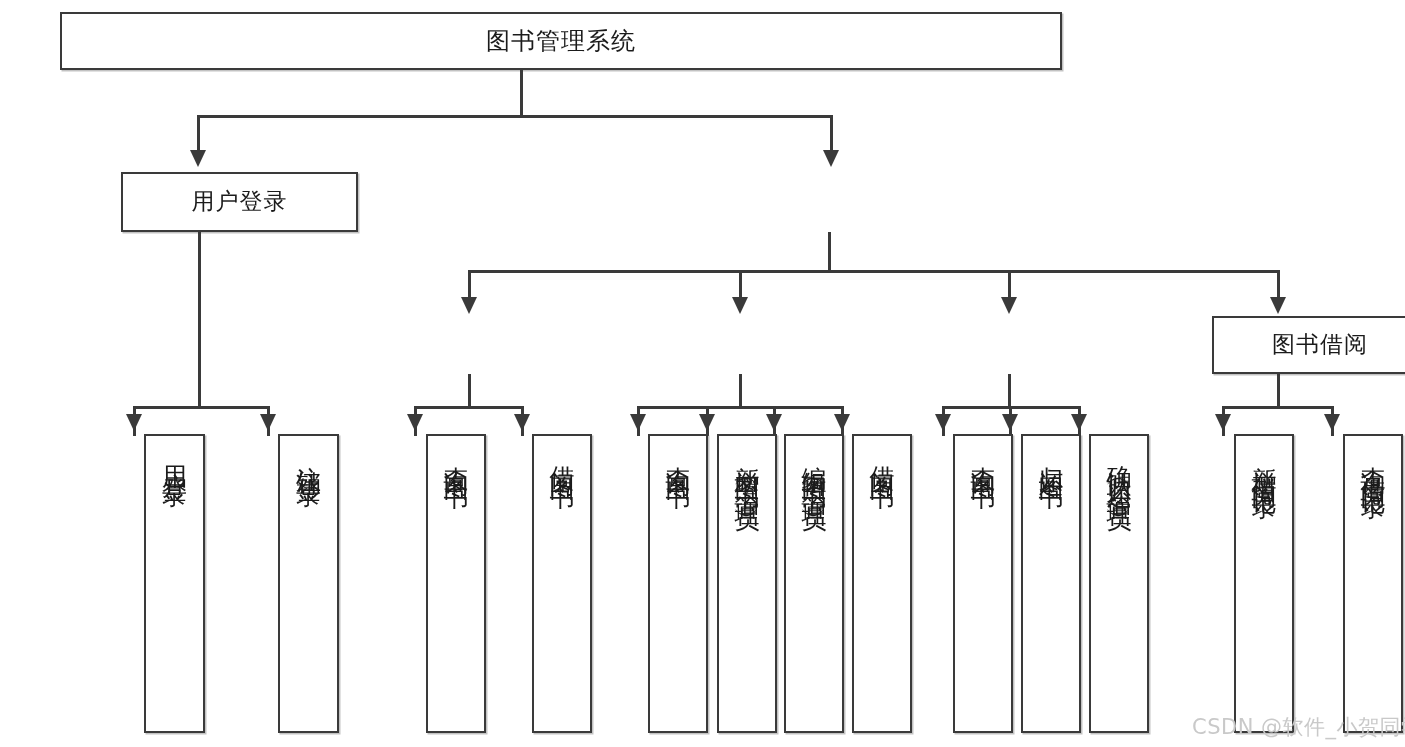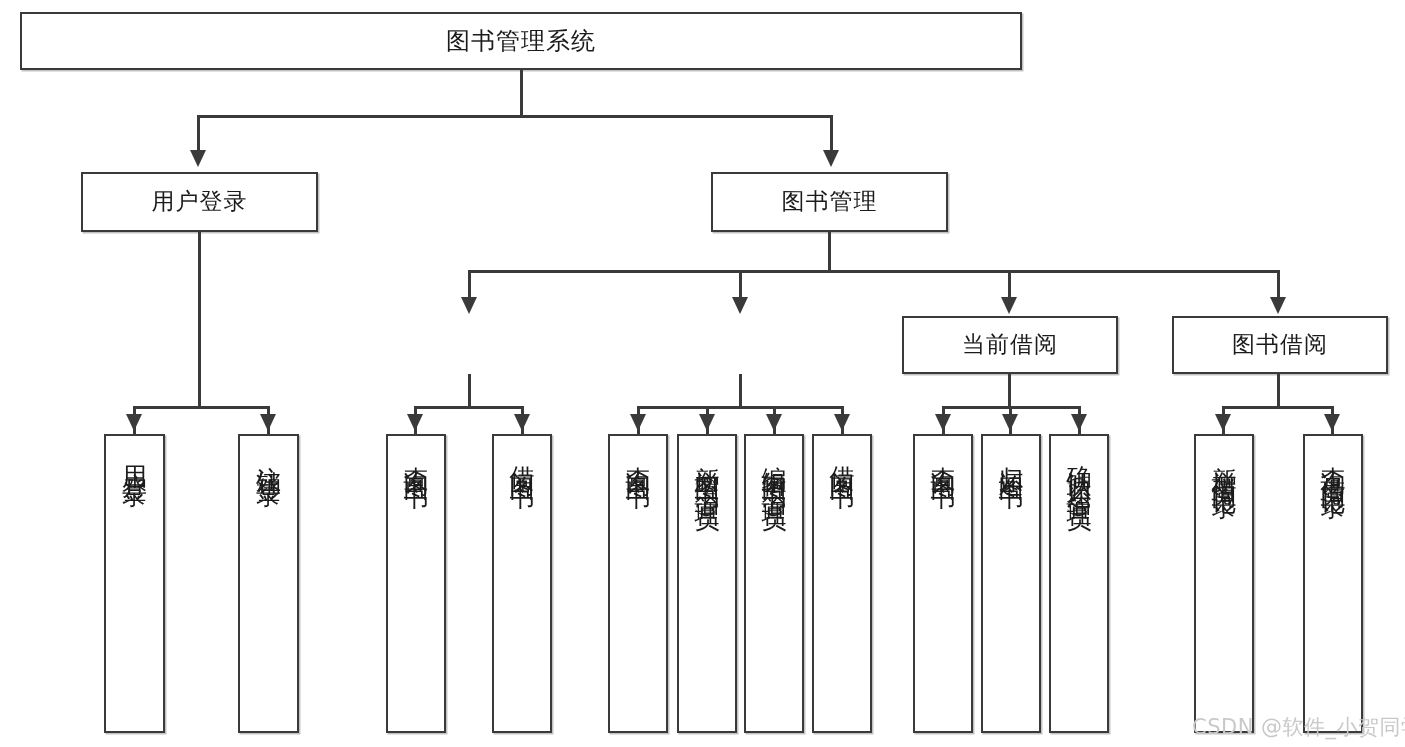"图书管理系统" .node { margin-left: none -> 40px }
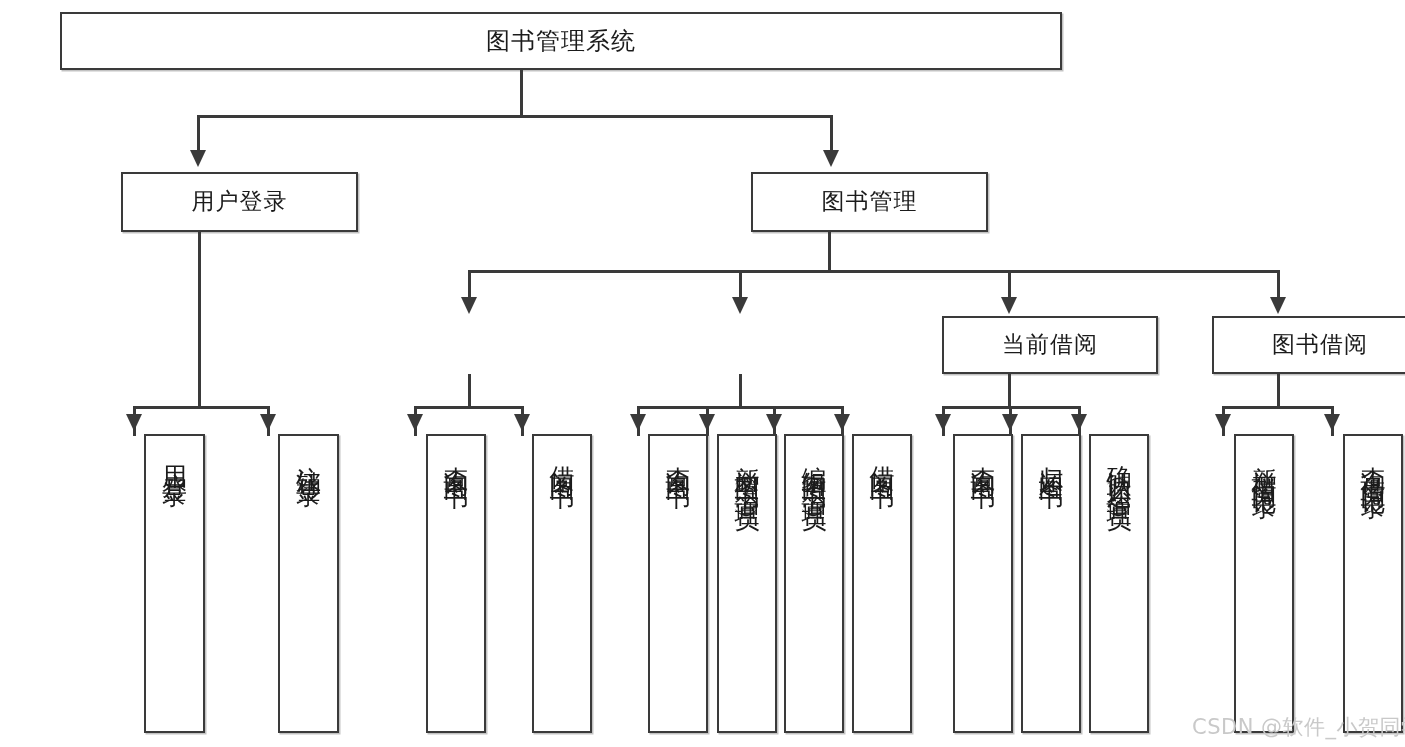"图书管理" div.node { html: <div>图书管理</div> -> none }
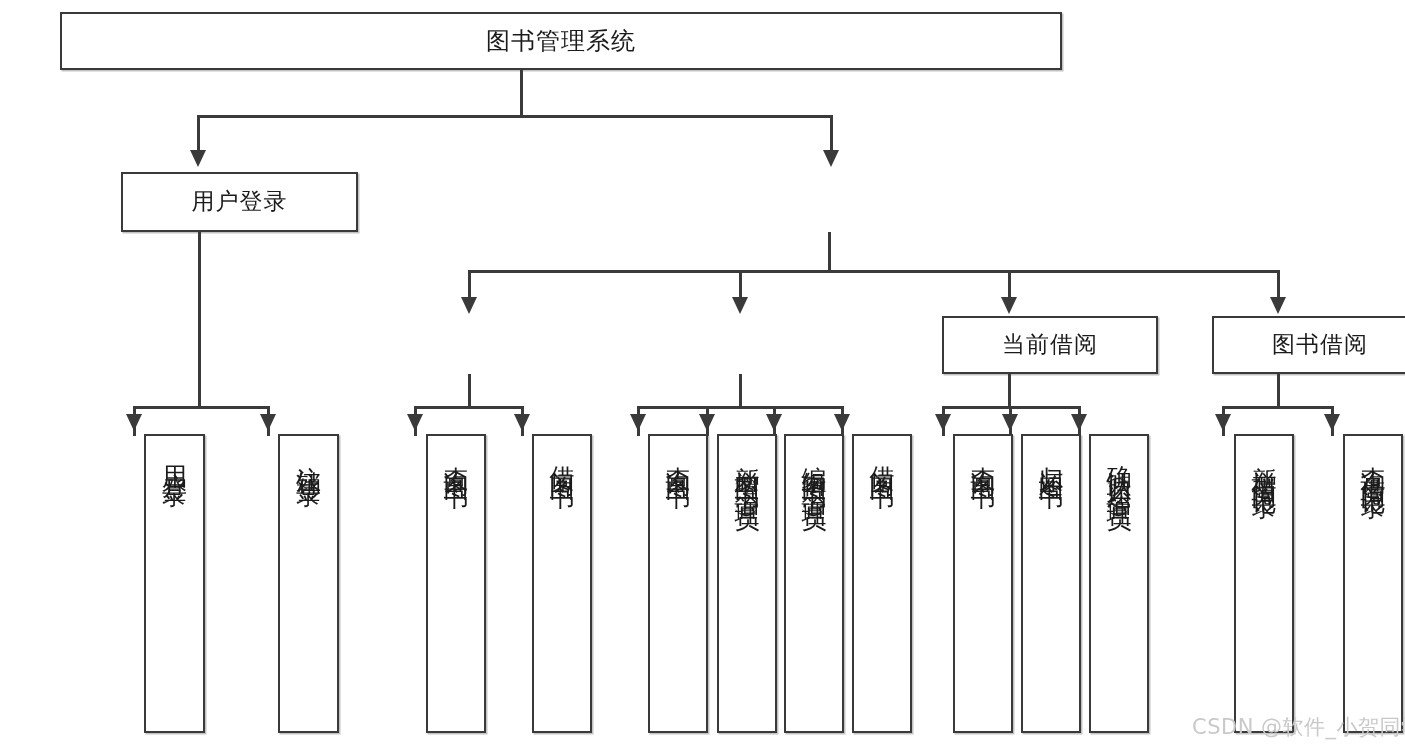"当前借阅" div.node { html: <div>当前借阅</div> -> none }
